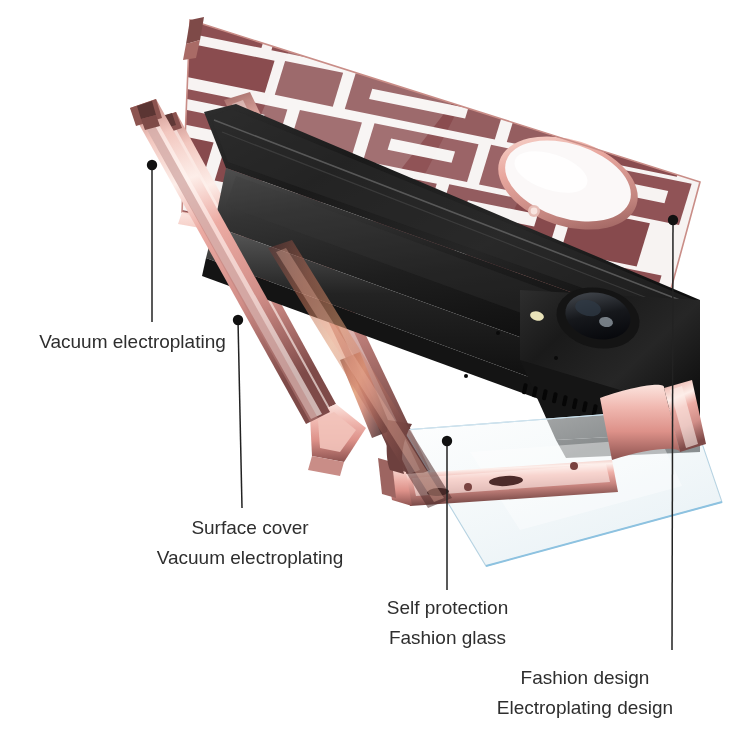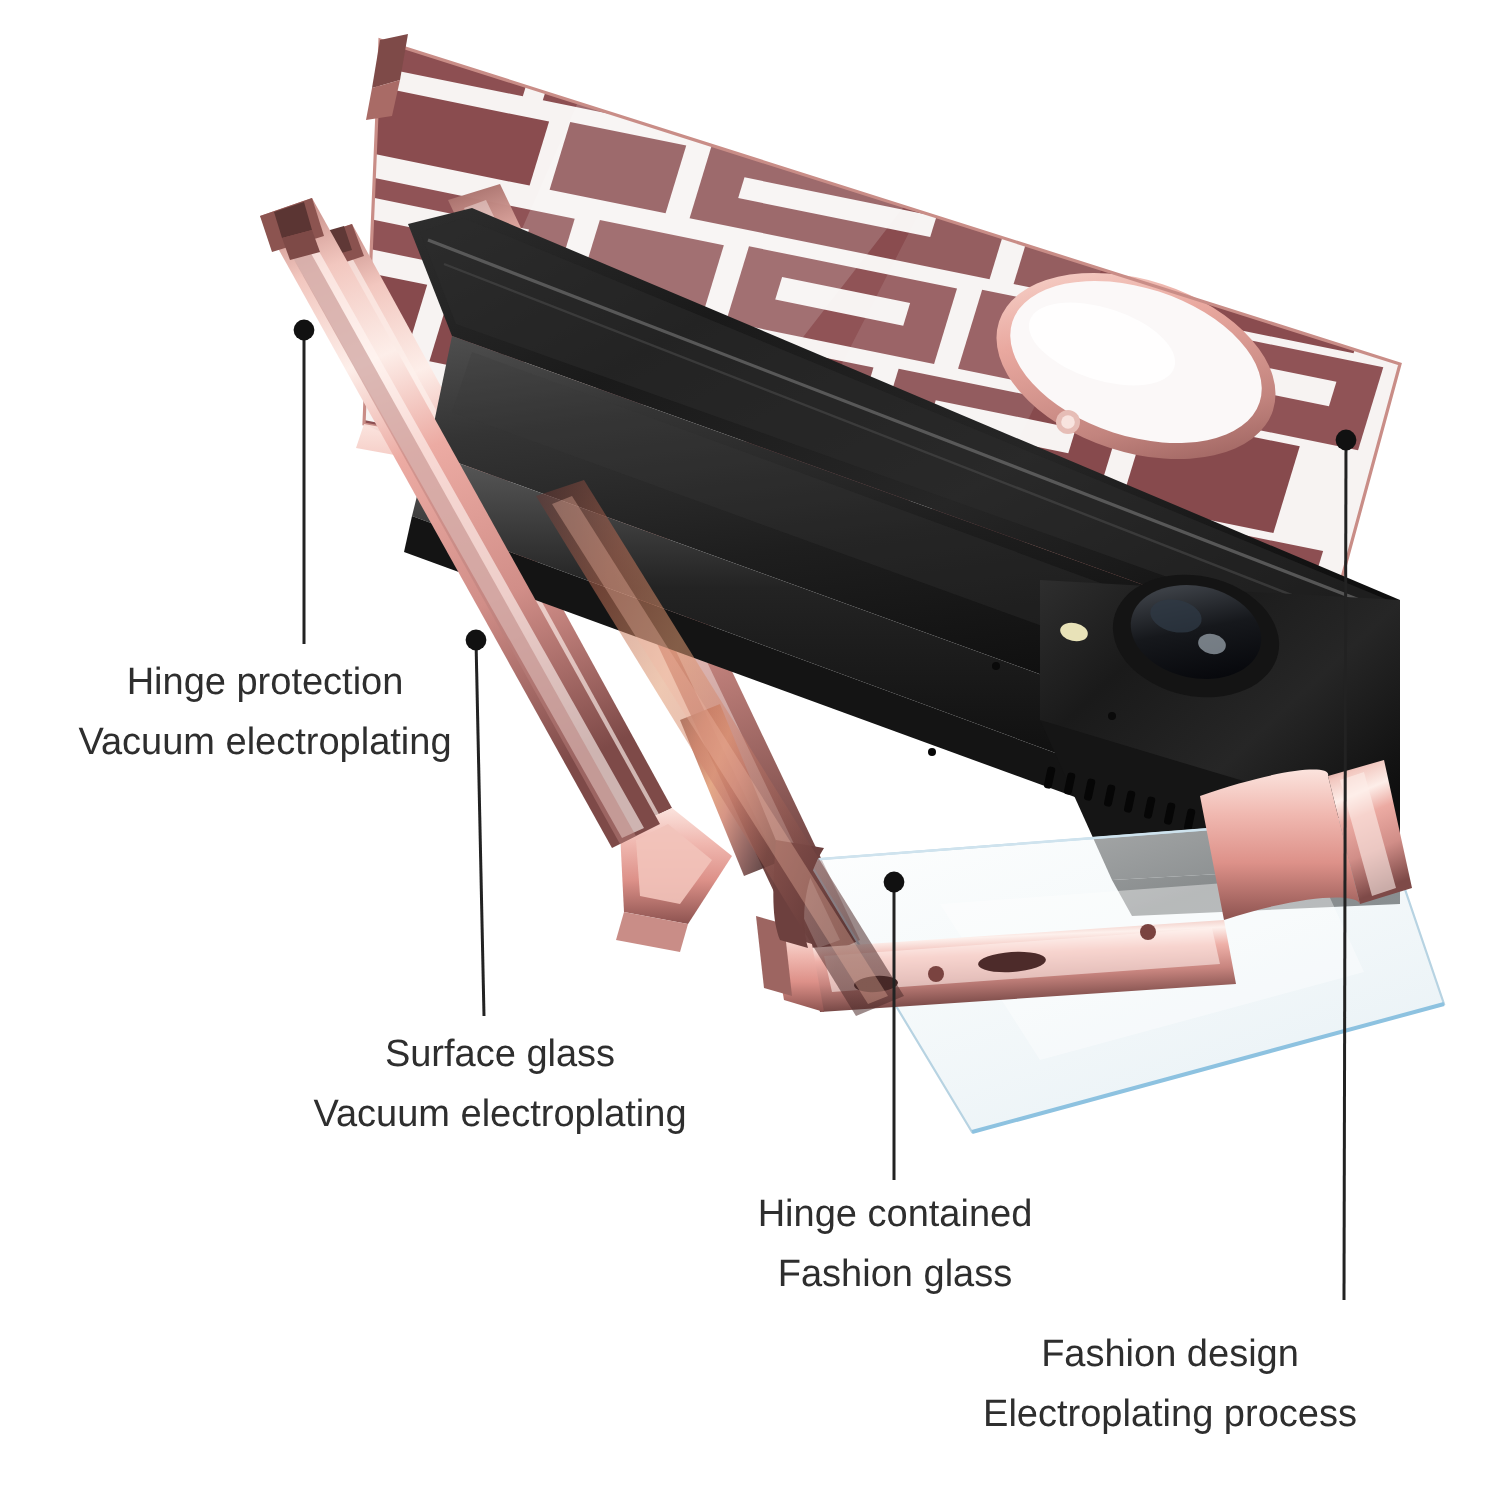"Hinge protection" span.l { html: <span>Hinge protection</span> -> none }
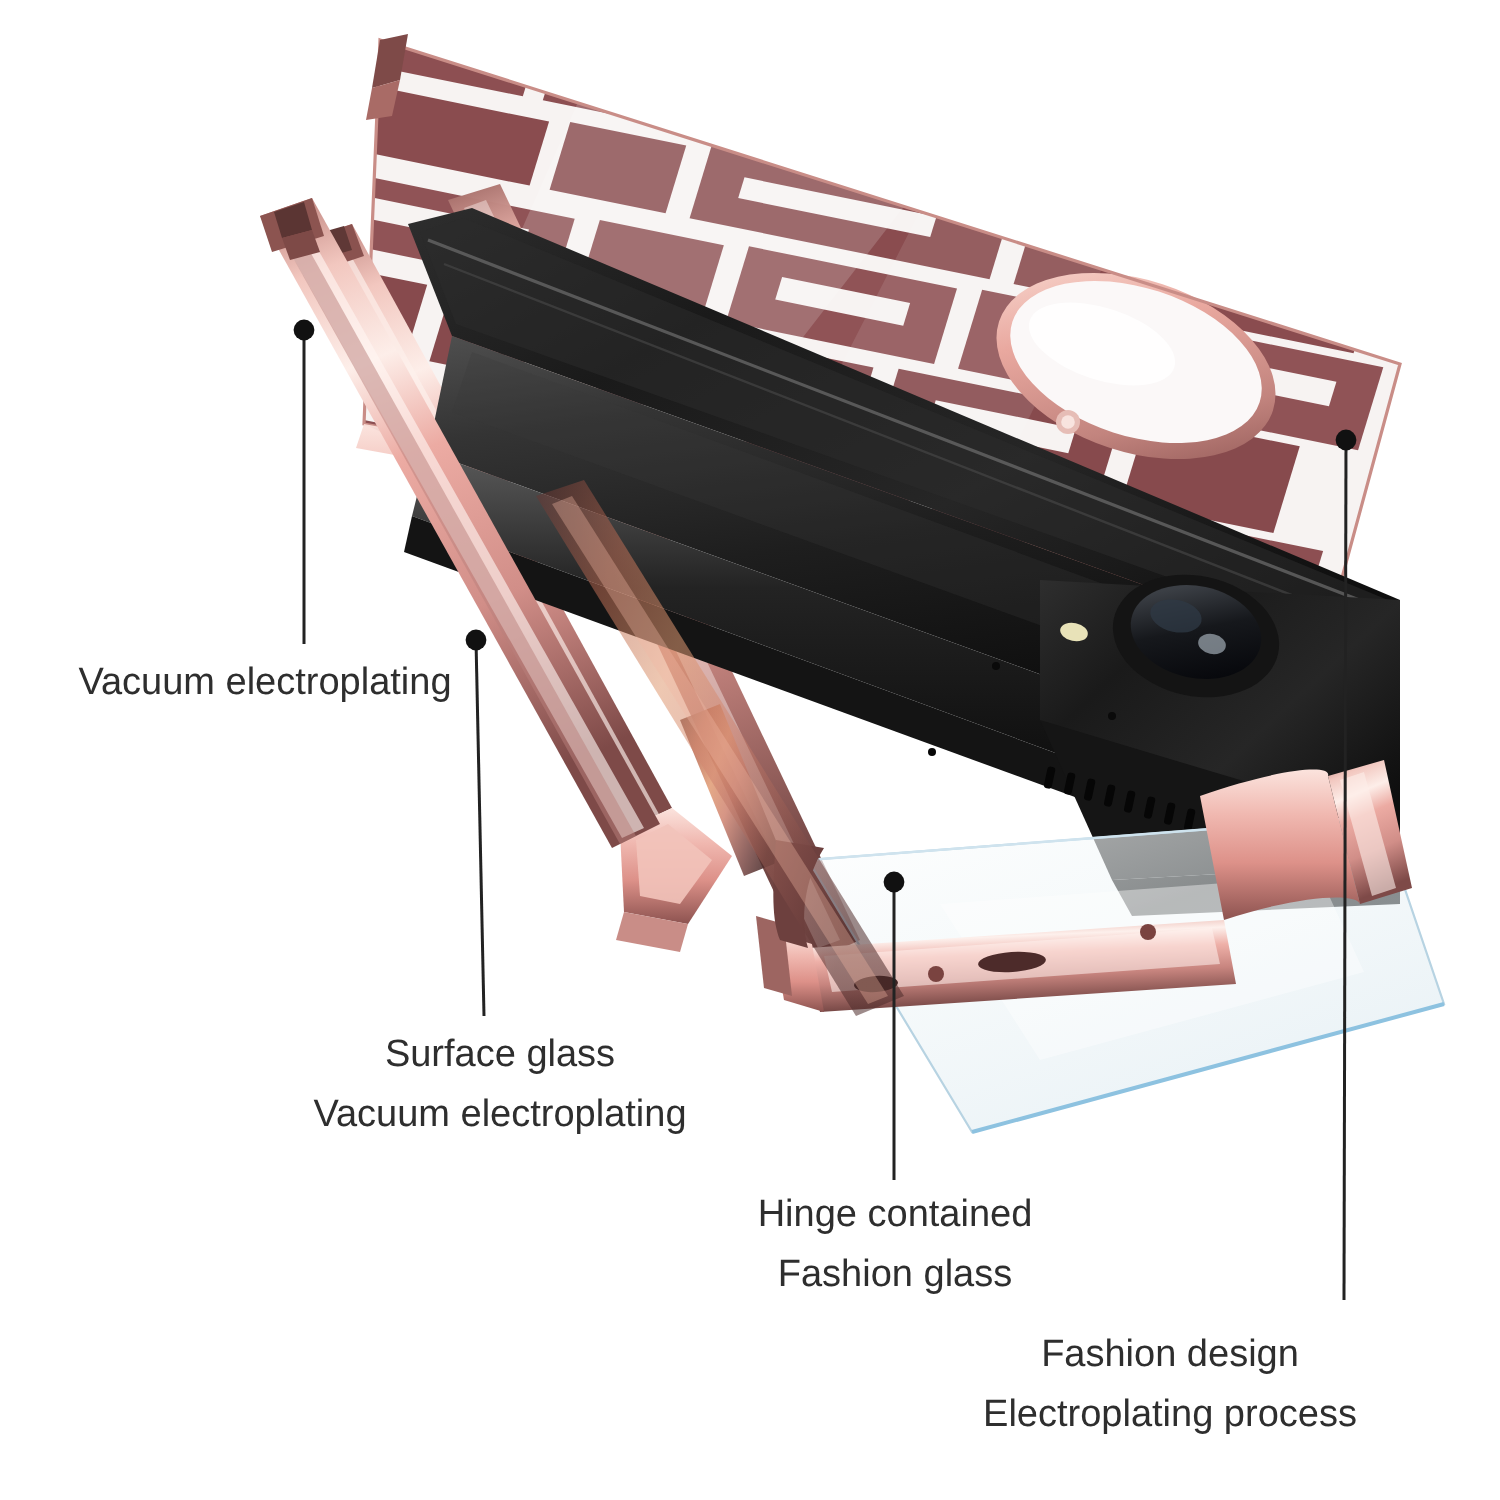"Surface glass" span.l { text: glass -> cover }
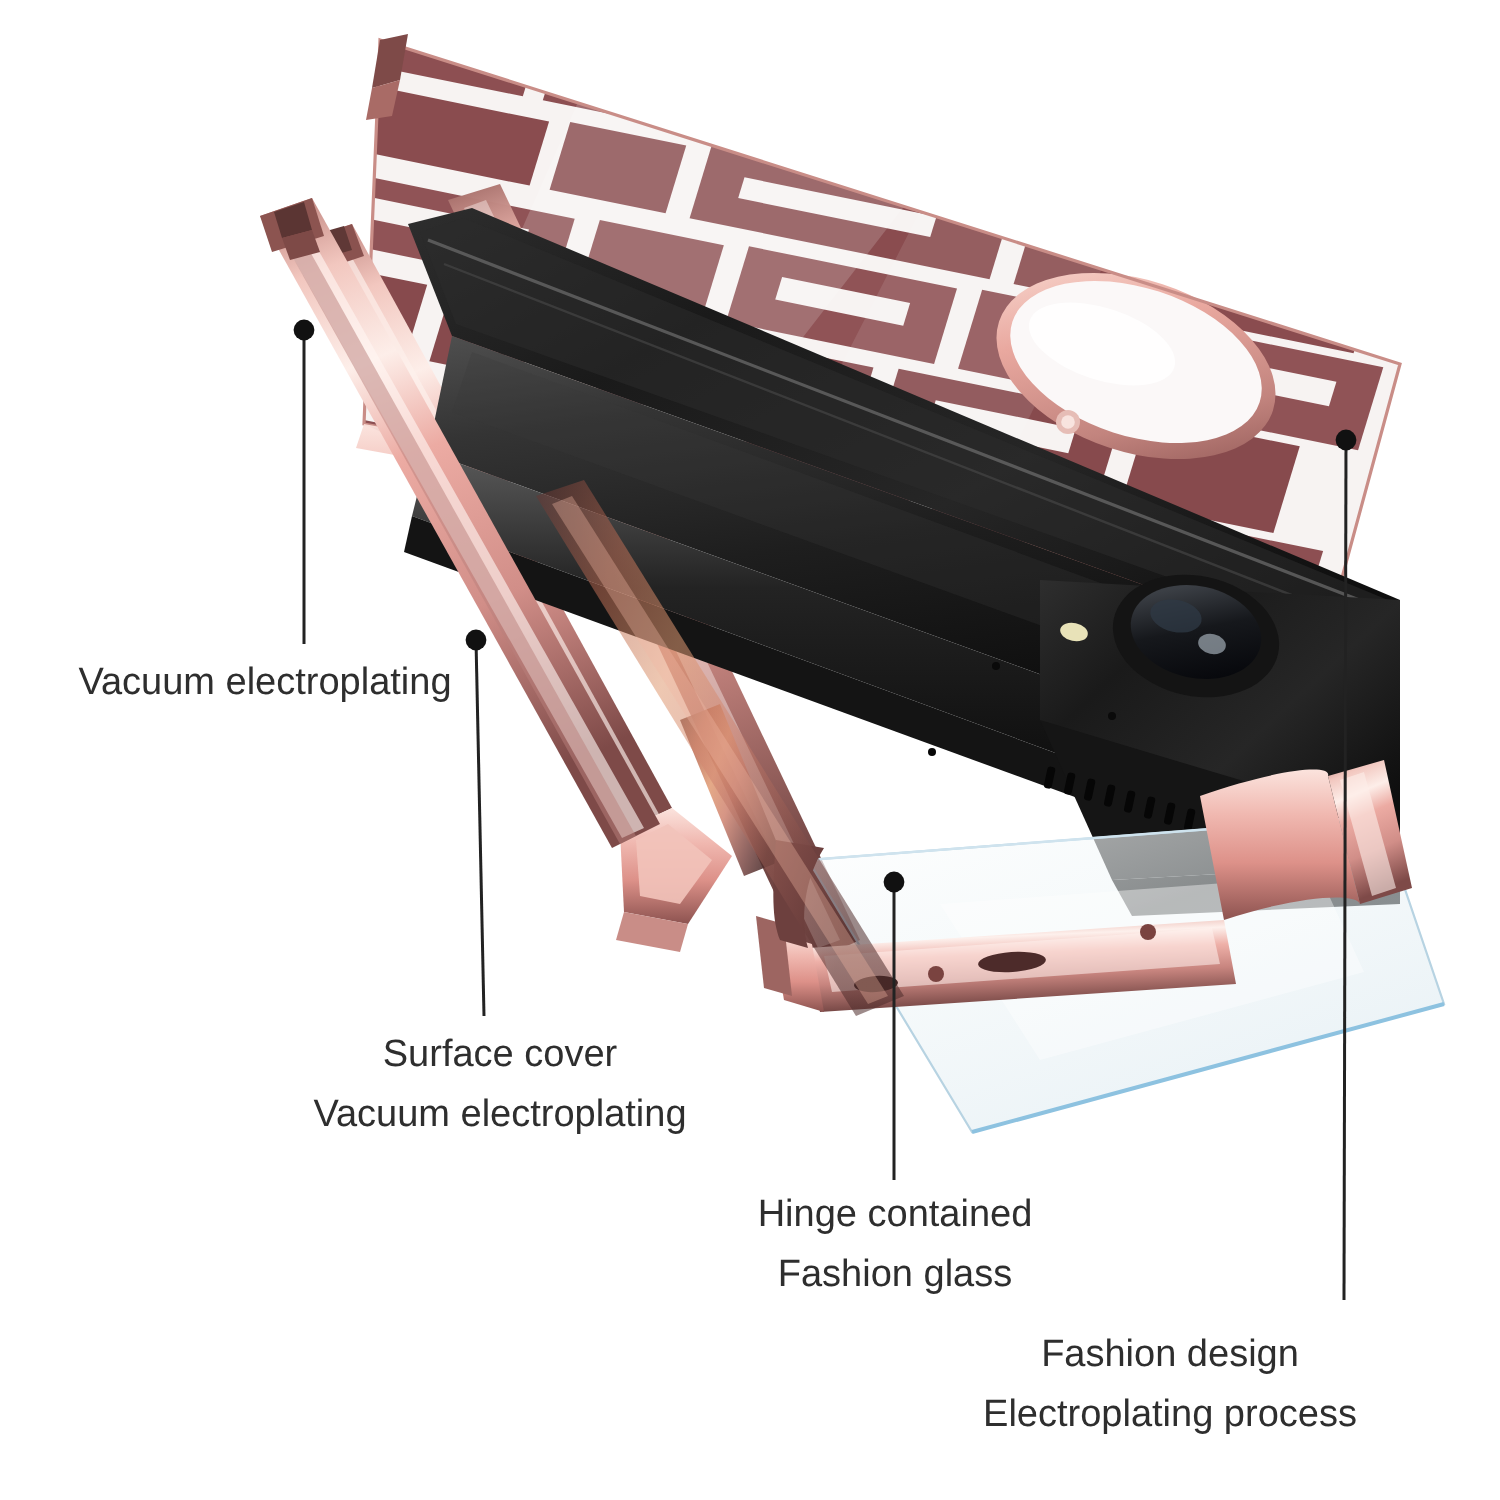"Hinge contained" span.l { text: Hinge contained -> Self protection }
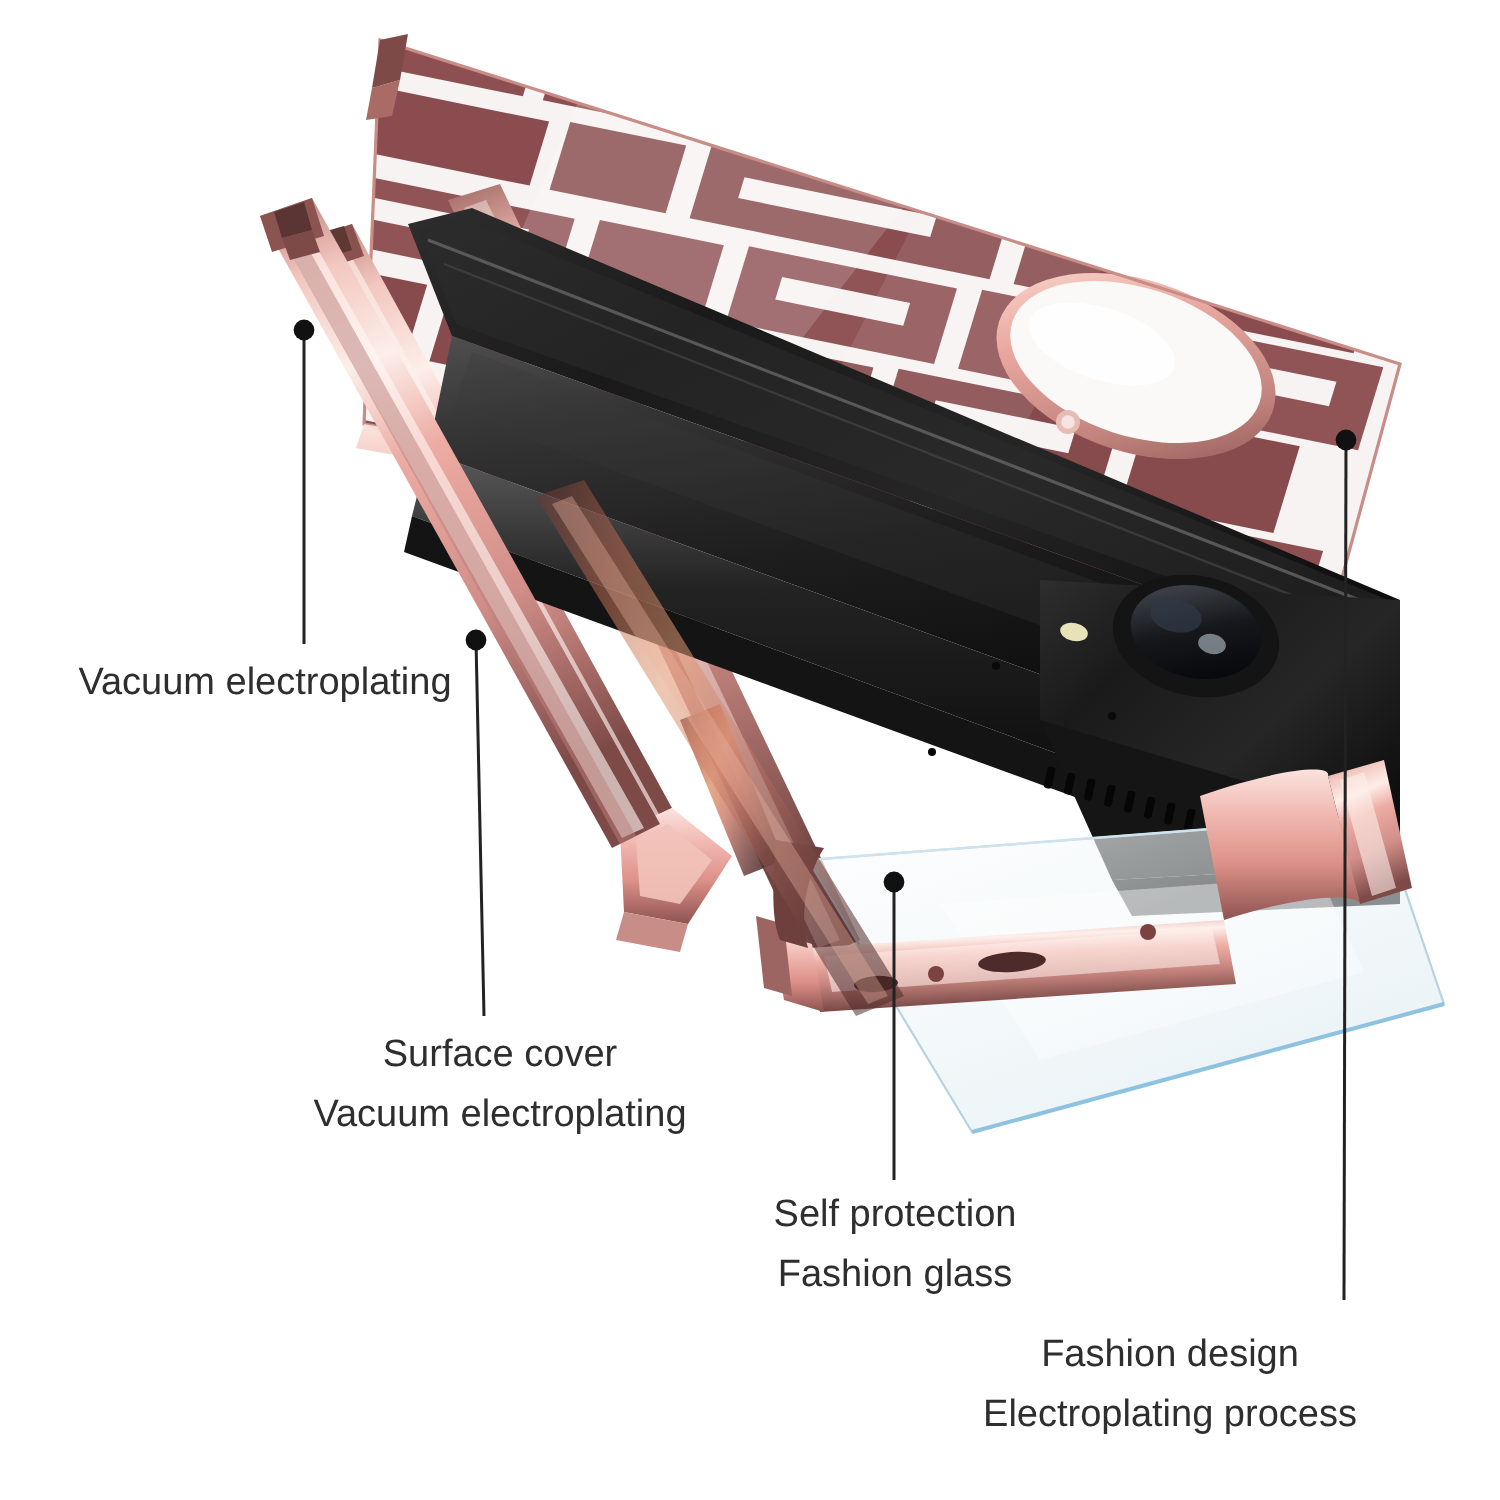"Electroplating process" span.l { text: process -> design }
